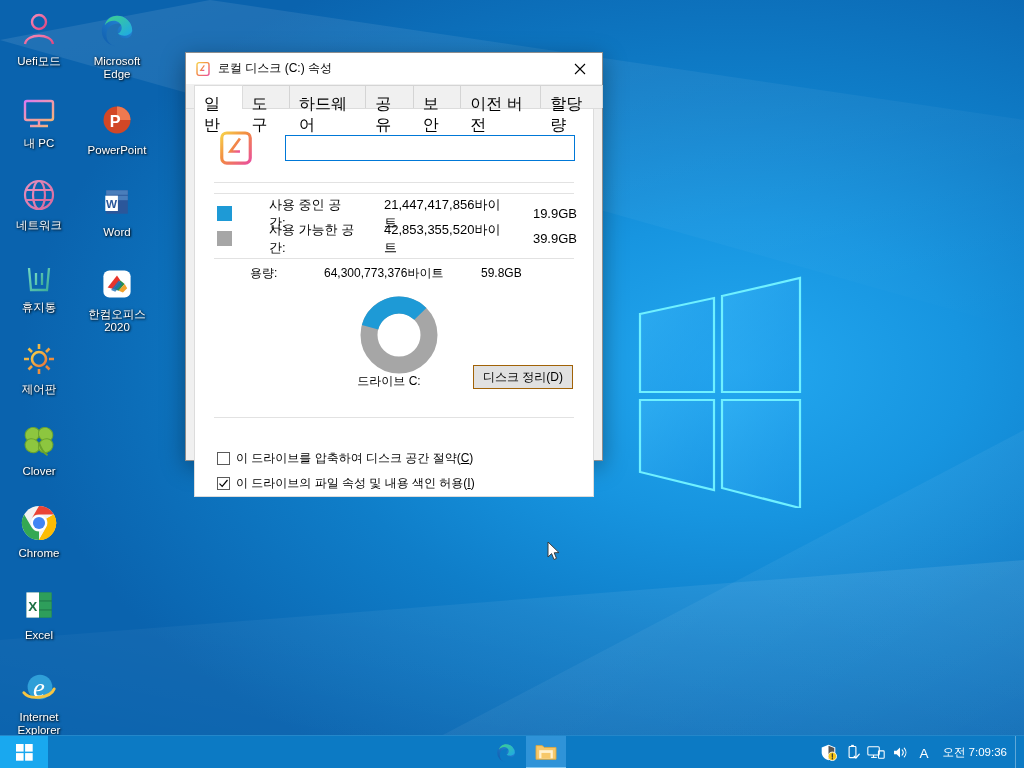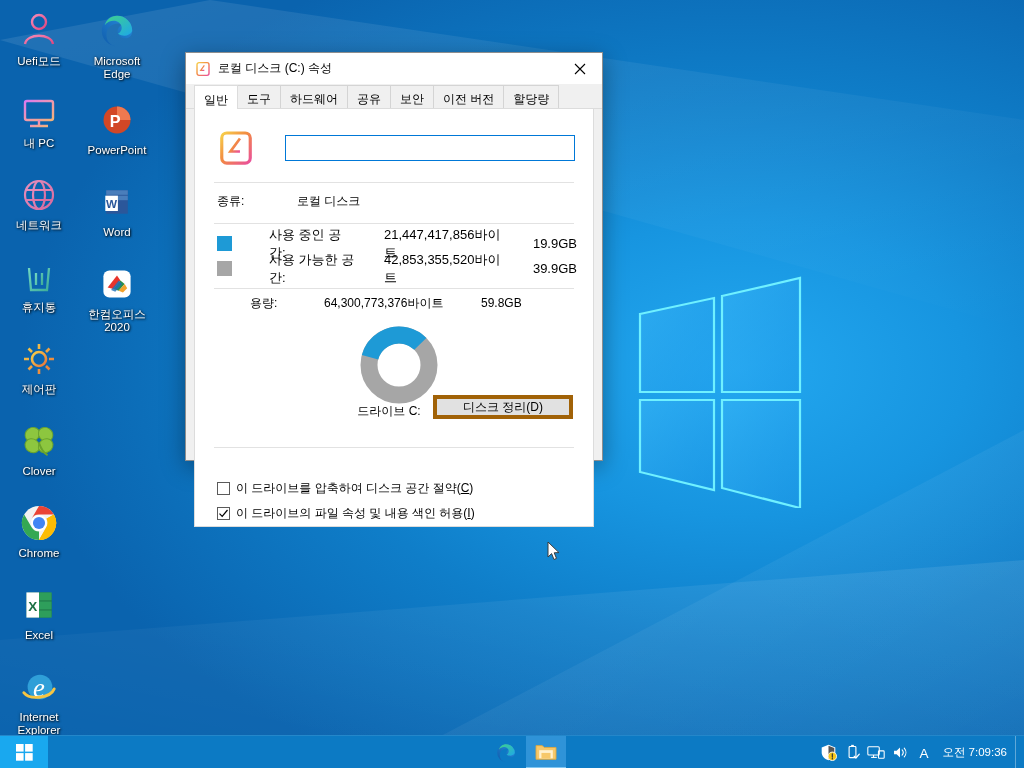"일반" .tab { align-items: flex-end -> flex-start; font-size: 12px -> 16px; padding: 0 9px -> 8px 9px }
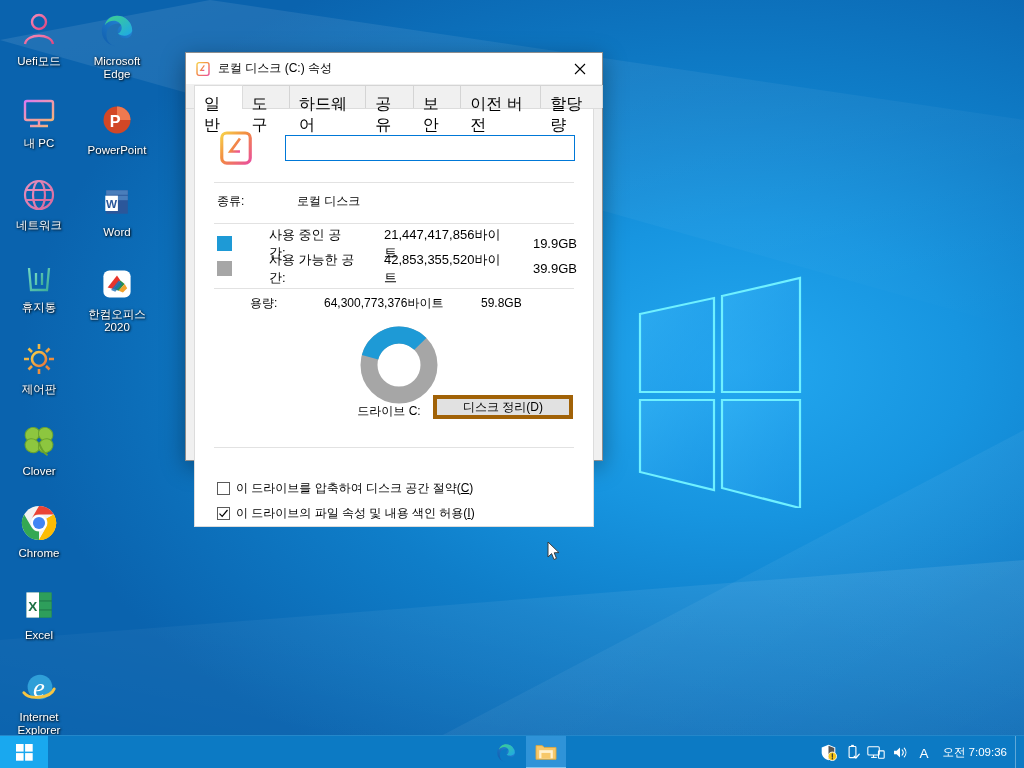"종류:" div.kv-row { html: <div> <span>종류:</span> <span>로컬 디스크</span> </div> -> none }
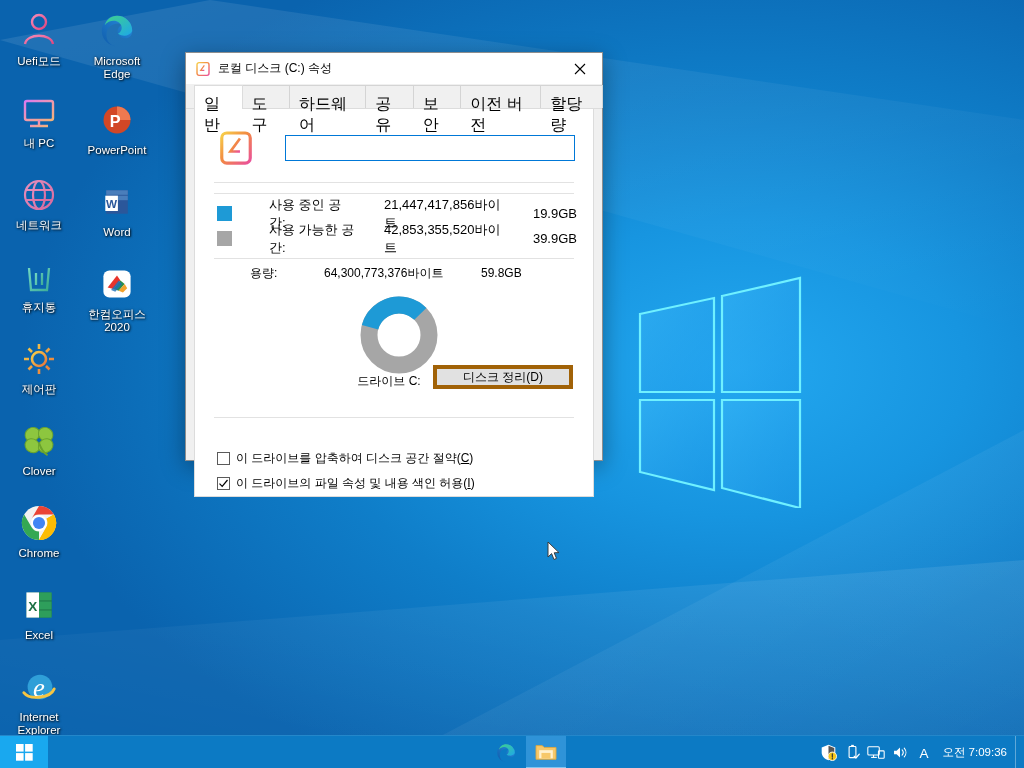"디스크 정리(D)" #cleanup-btn { border: 4px solid #a16207 -> 1px solid #a16207; padding: 0 26px -> 0 9px }
